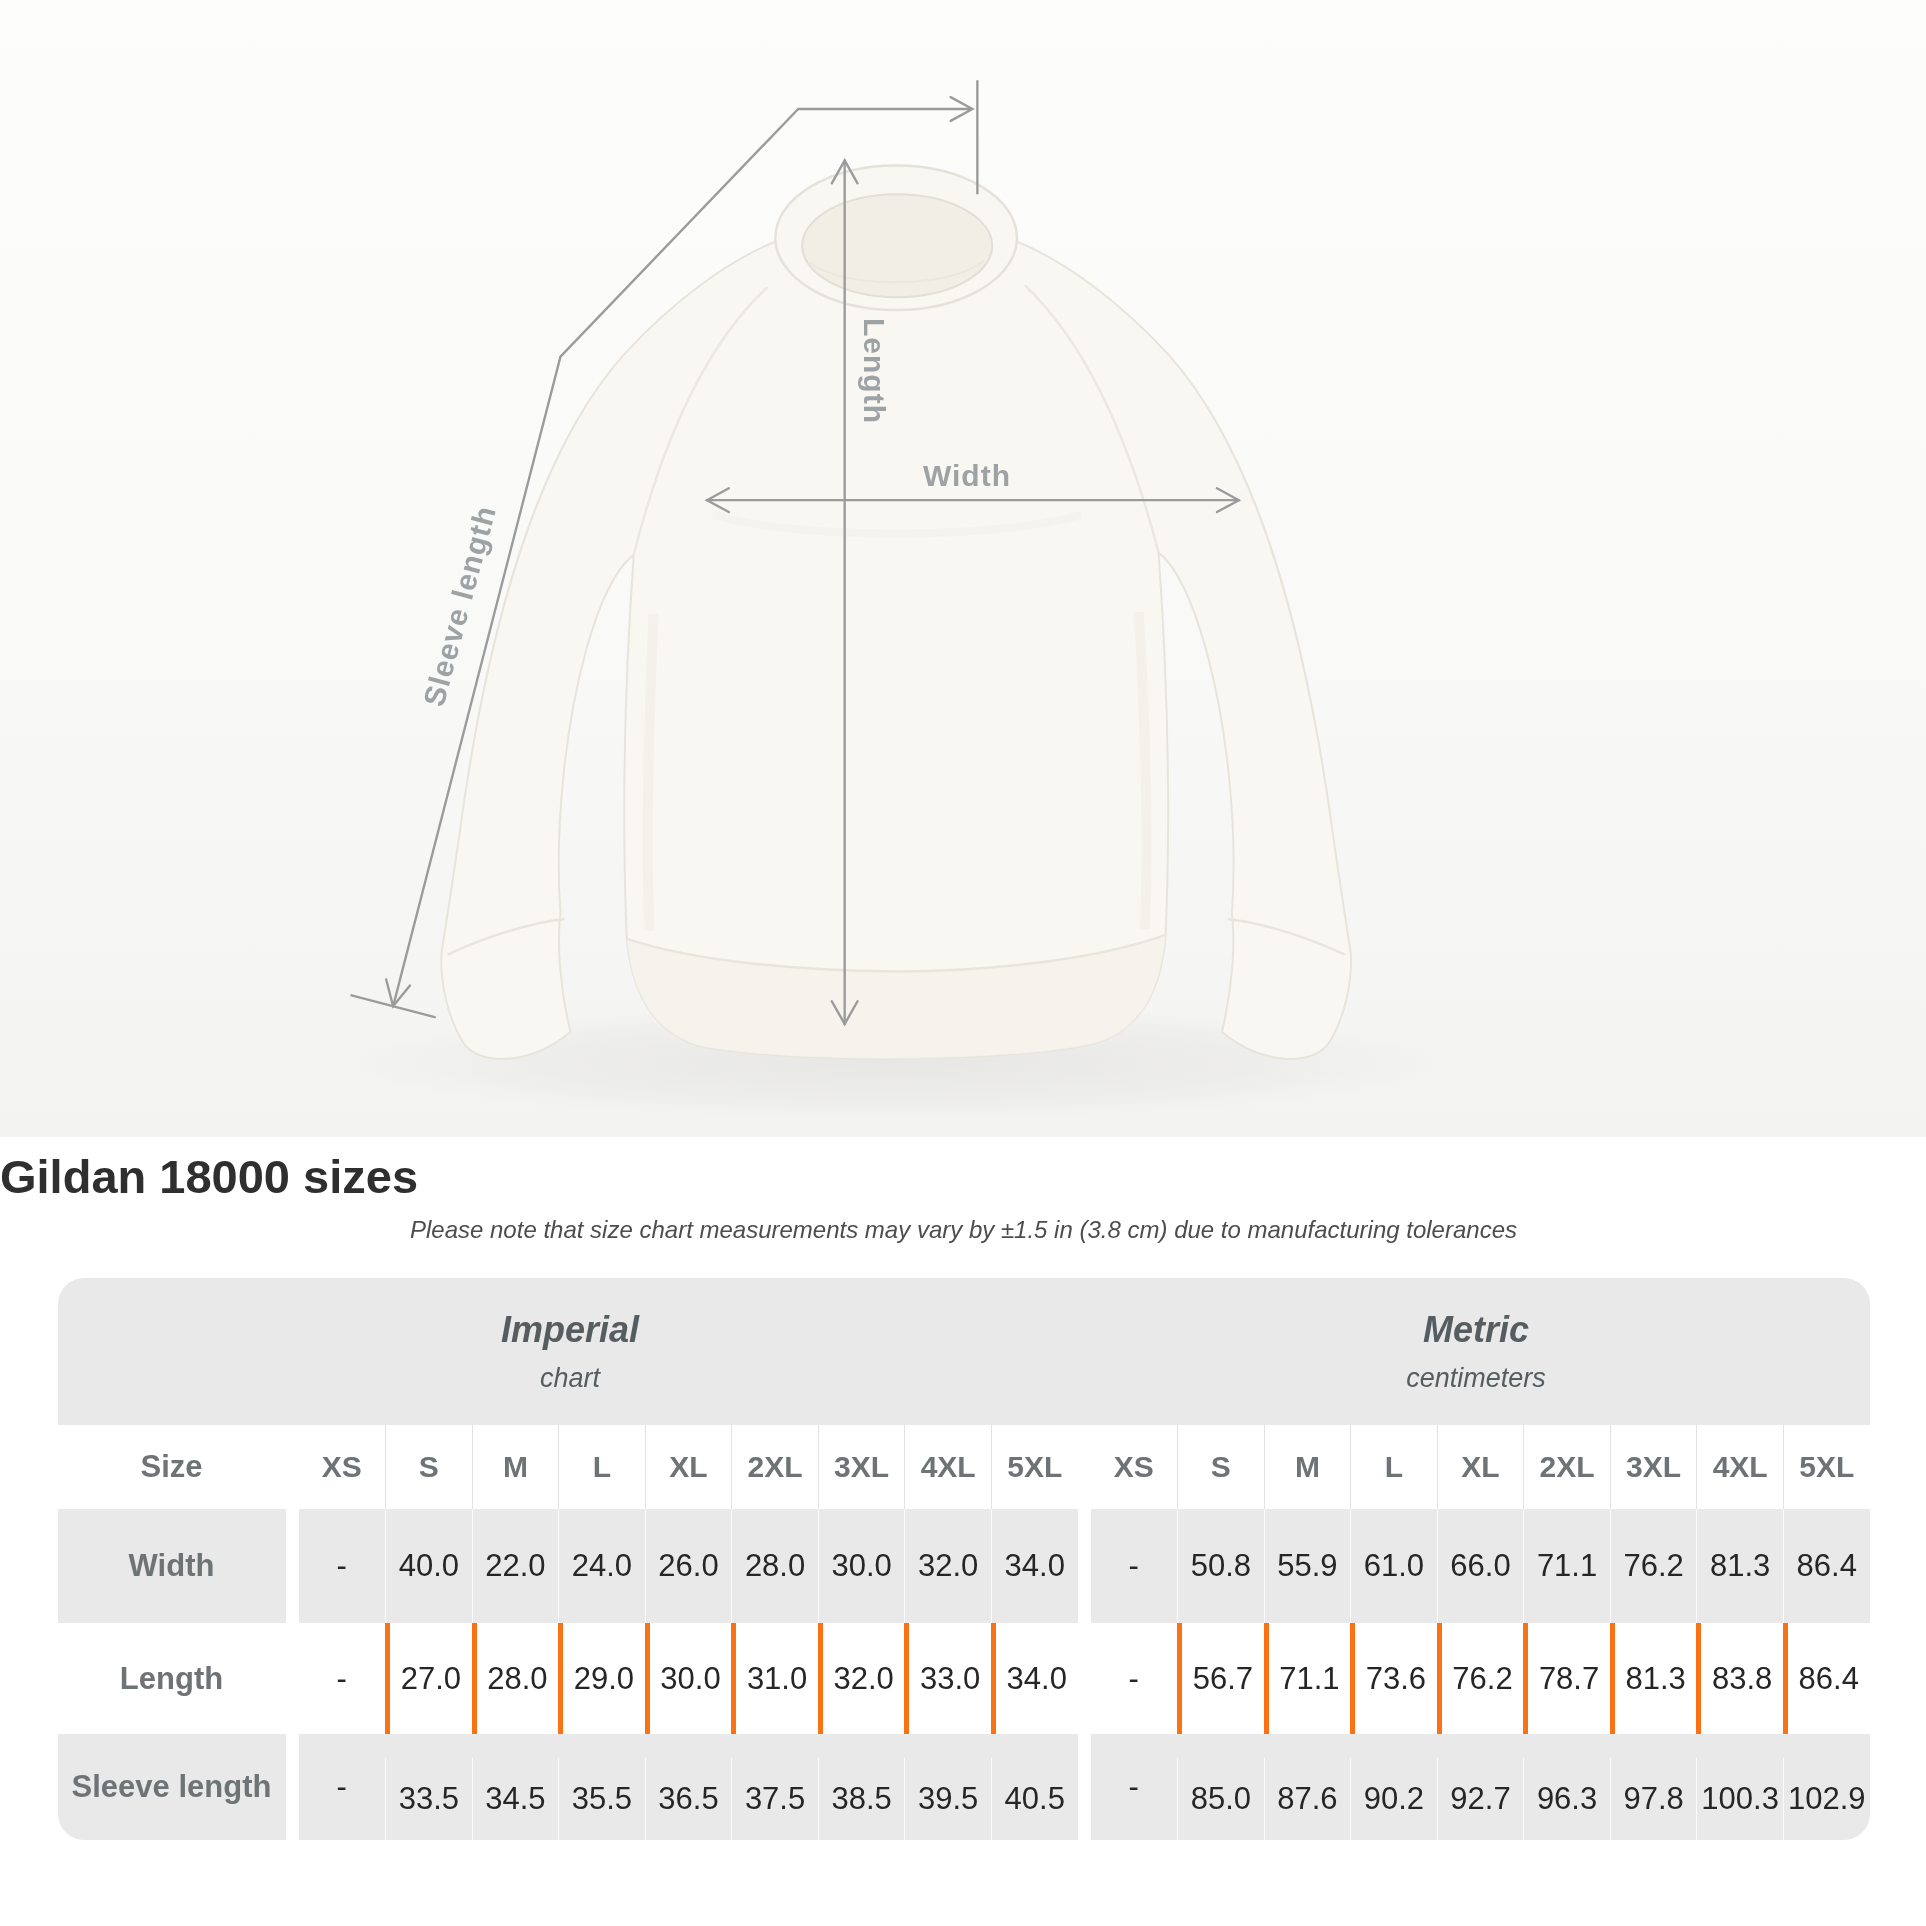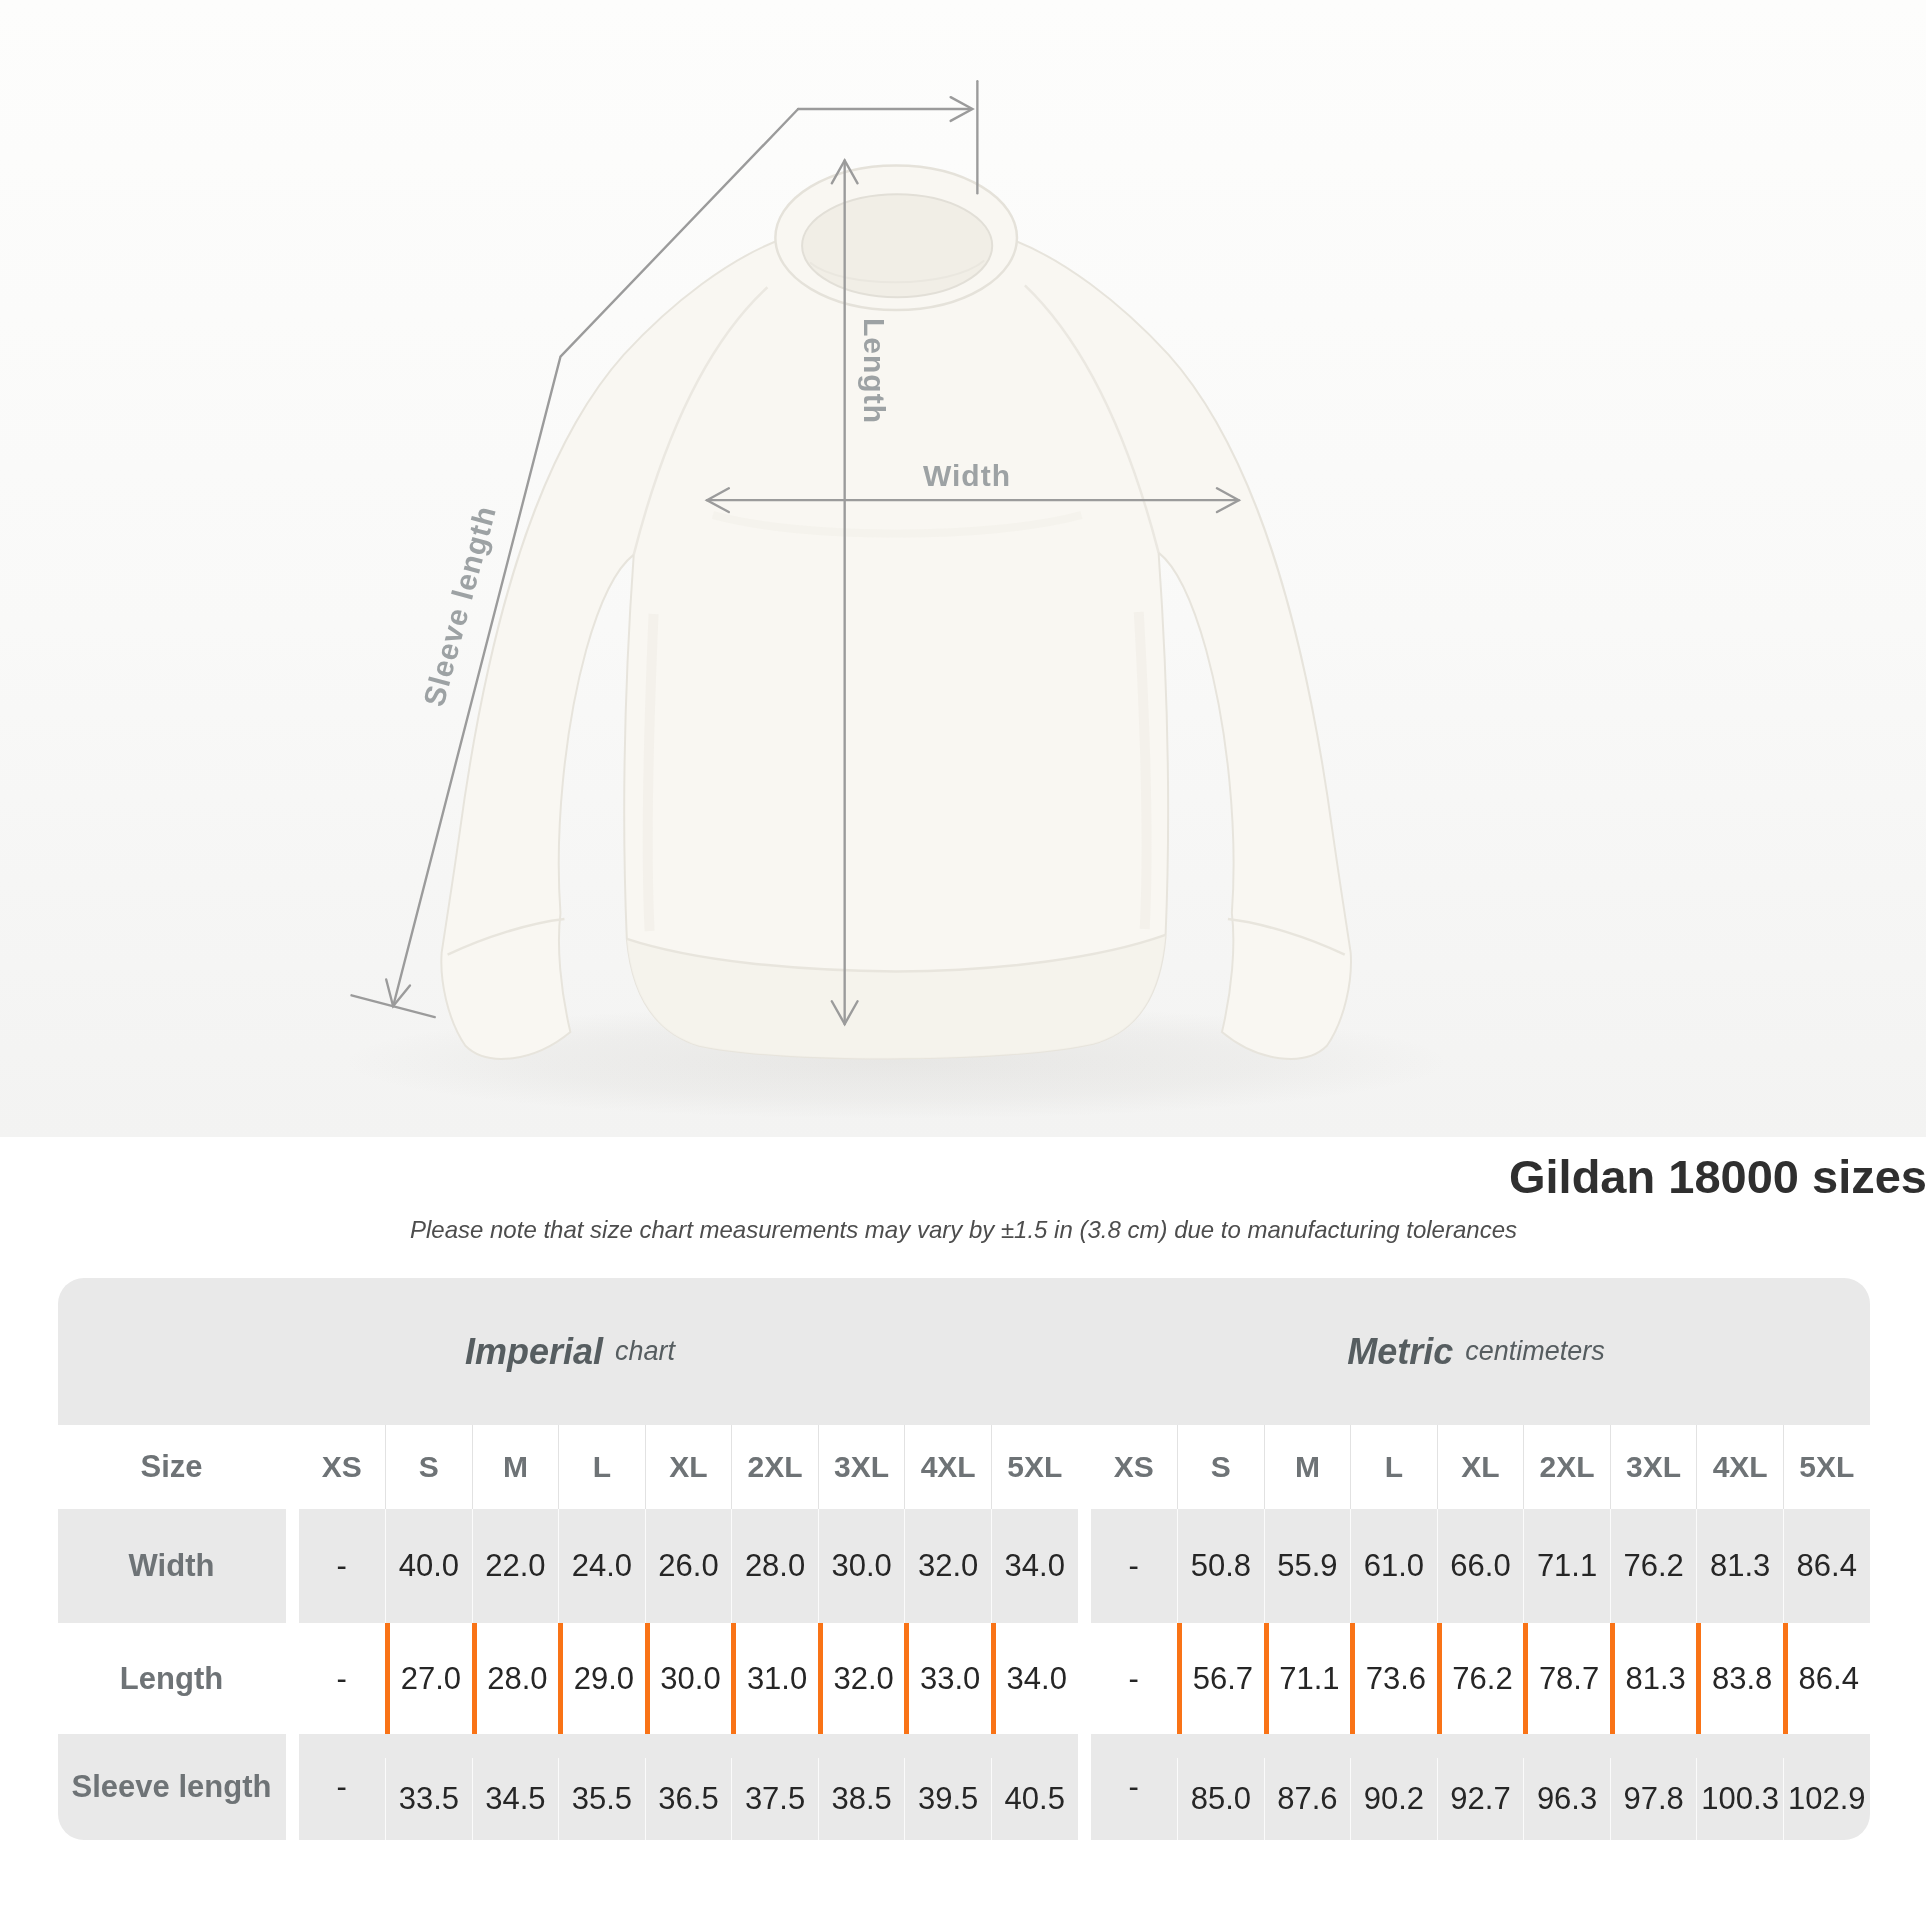"Gildan 18000 sizes" .title { text-align: right -> left }
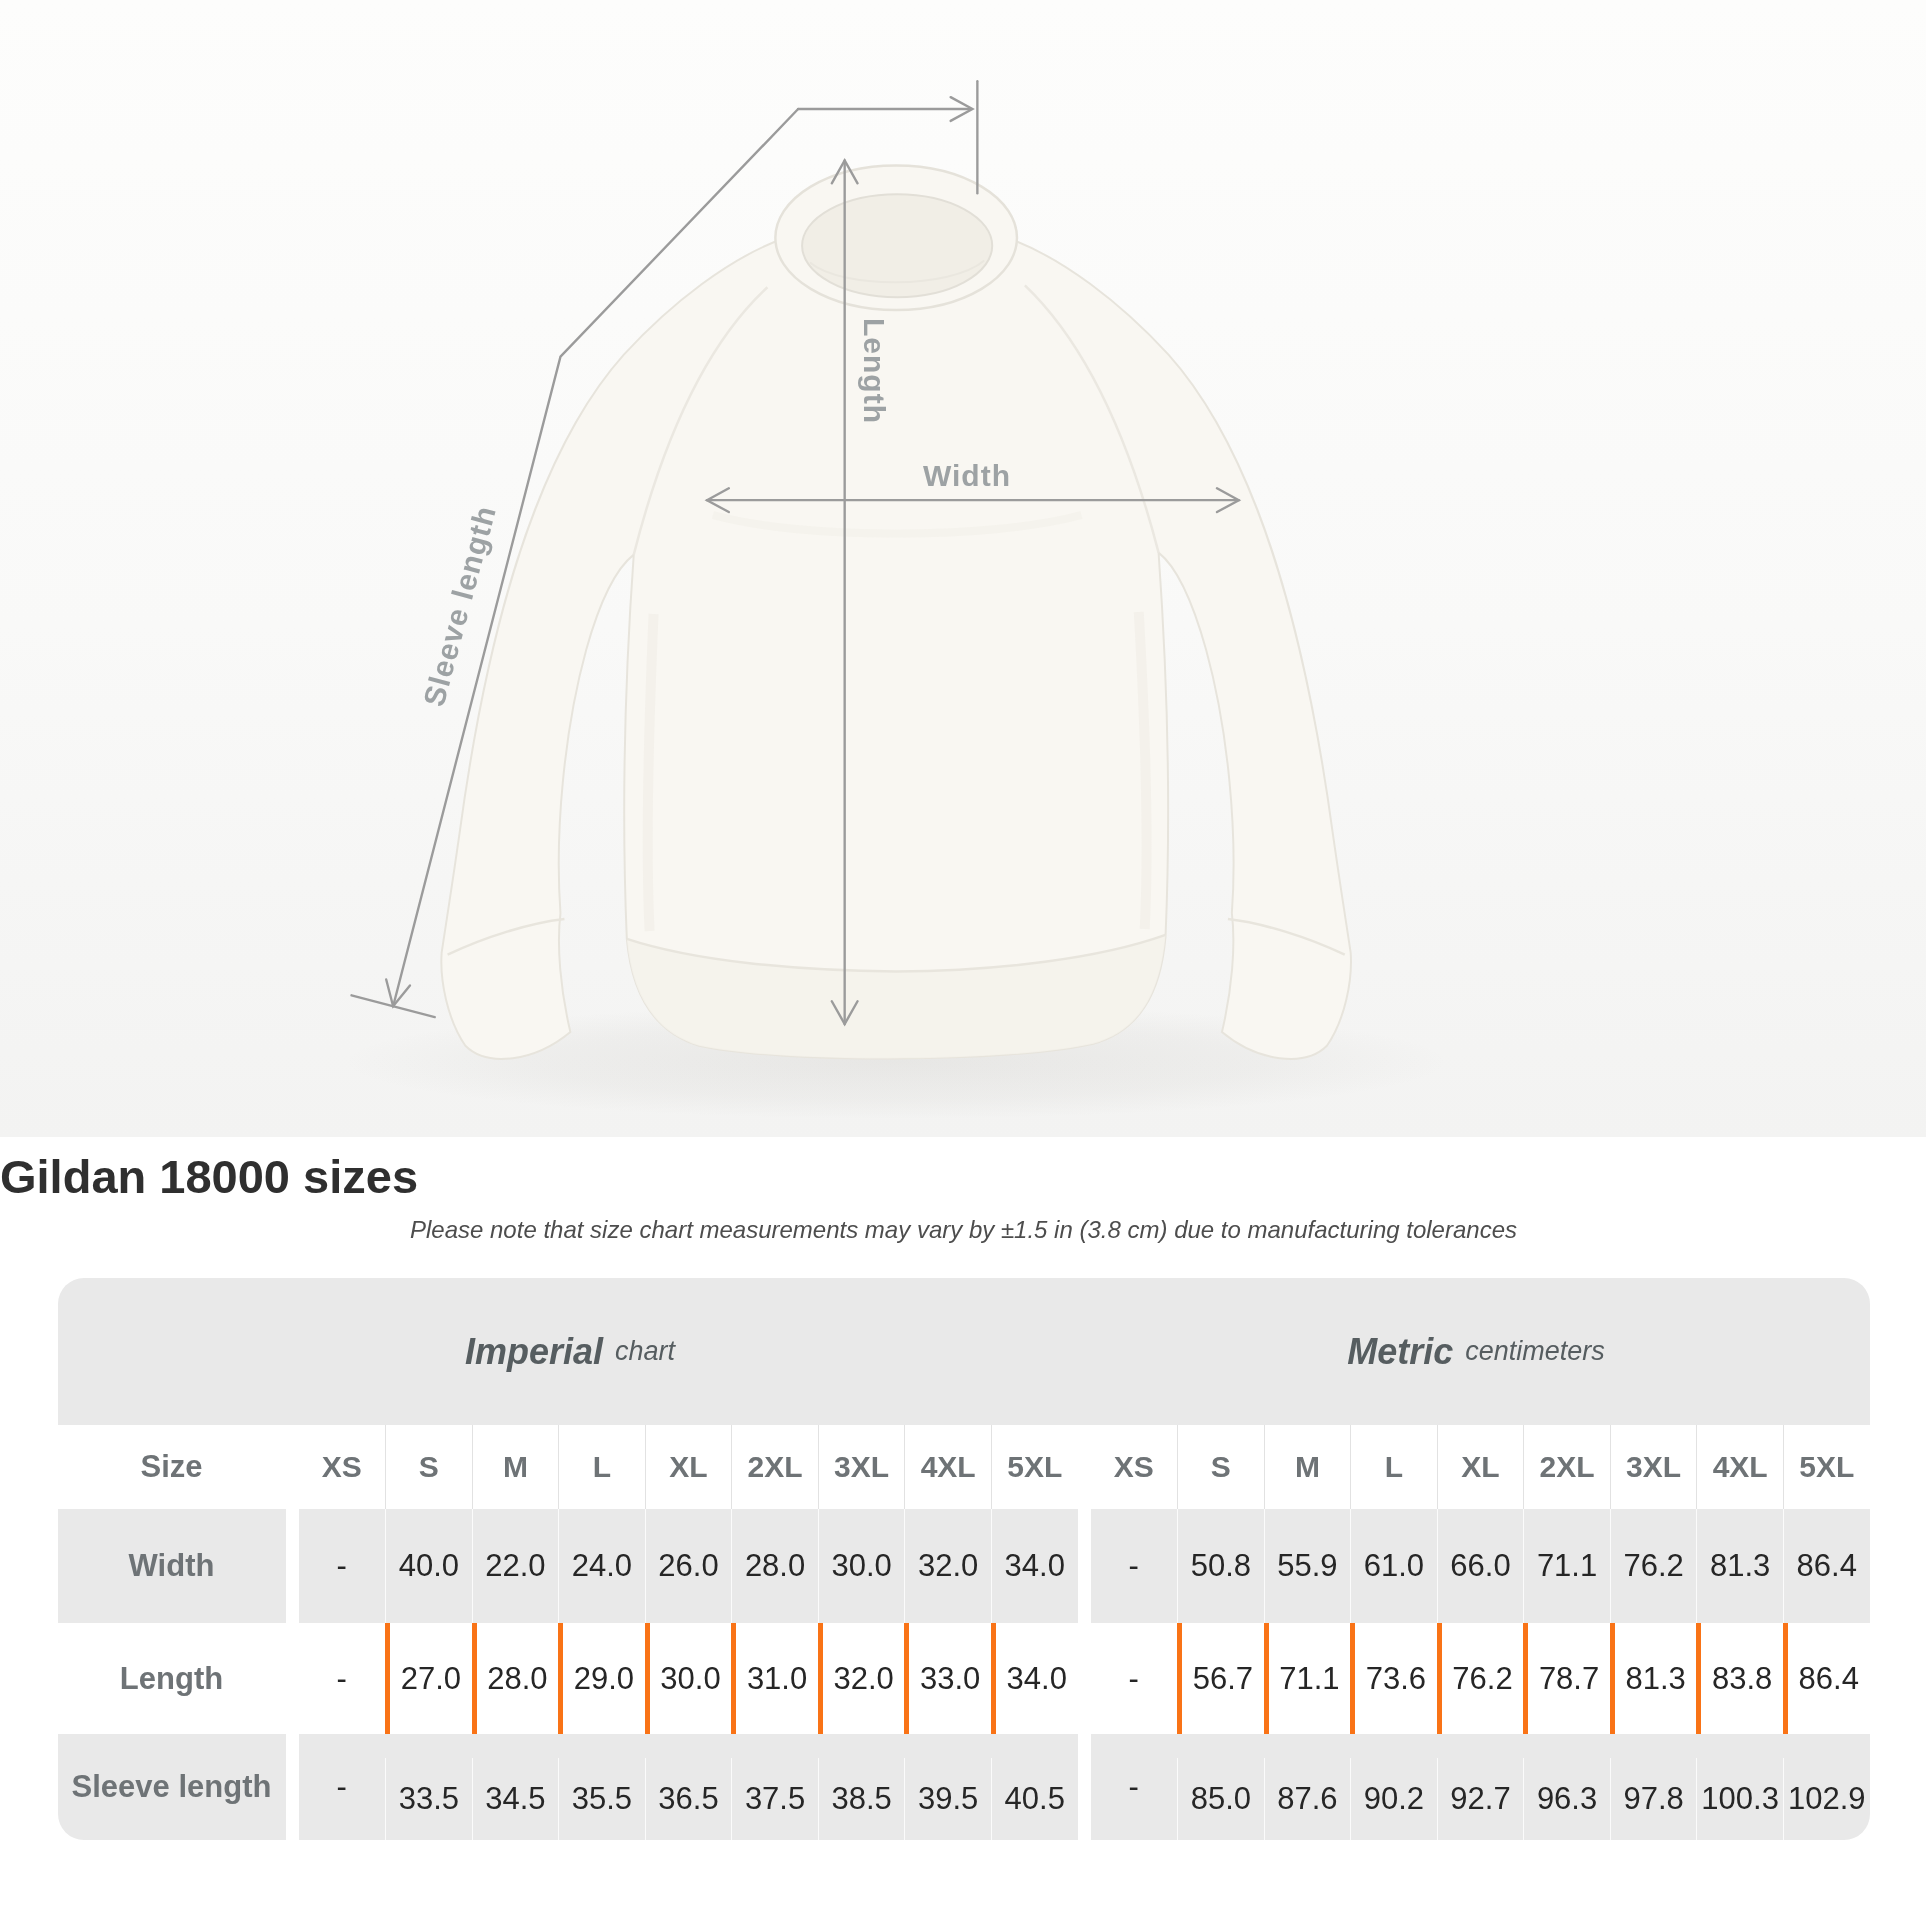"Imperial" .band-half { flex-direction: row -> column }
